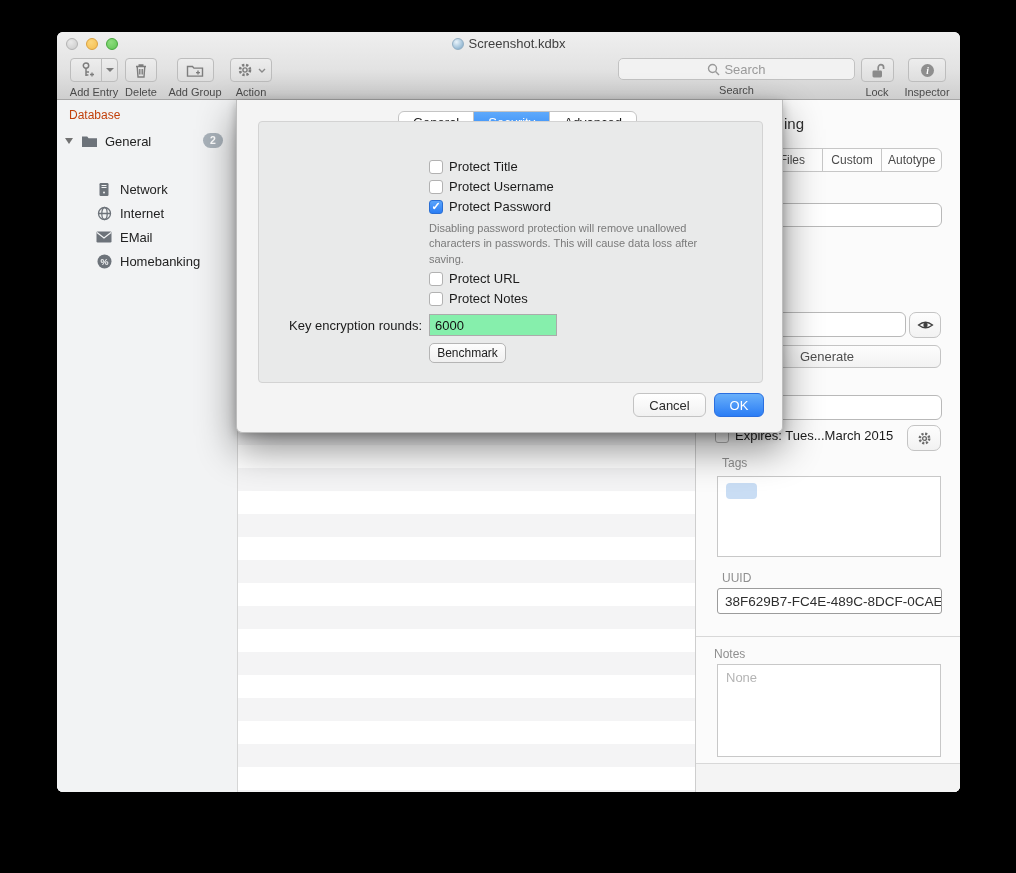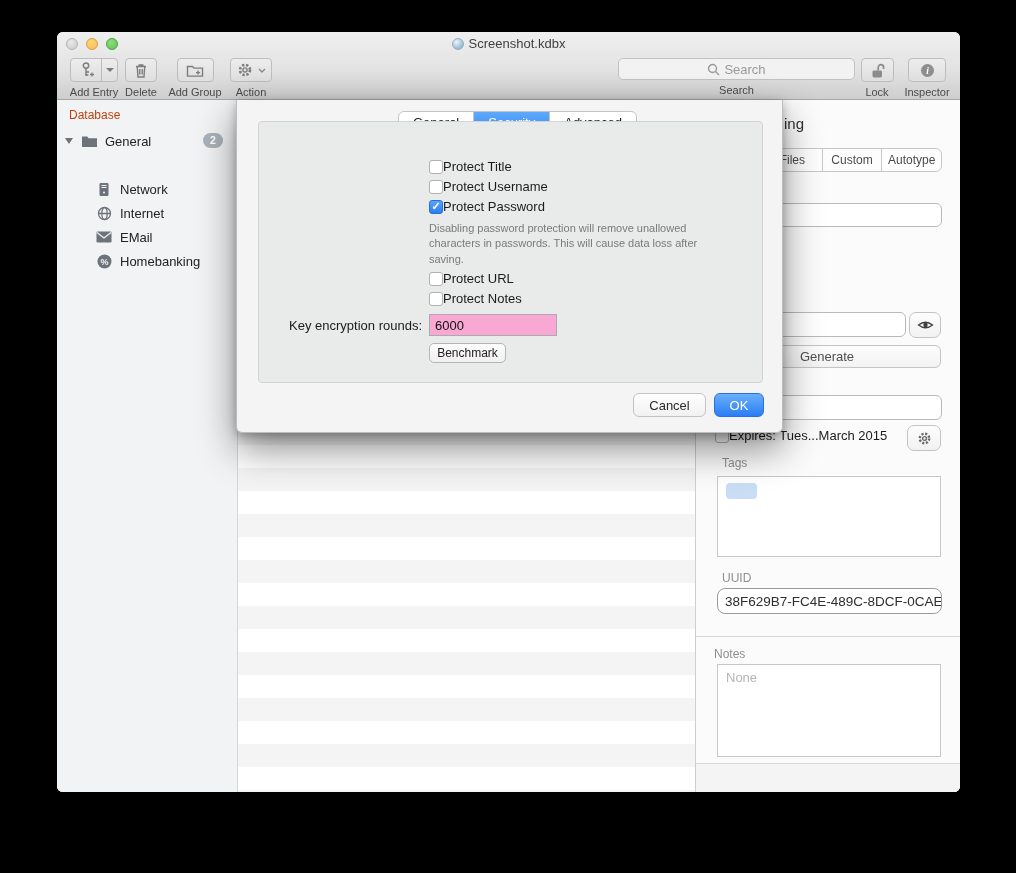"Protect Title" .cb { gap: none -> 6px }
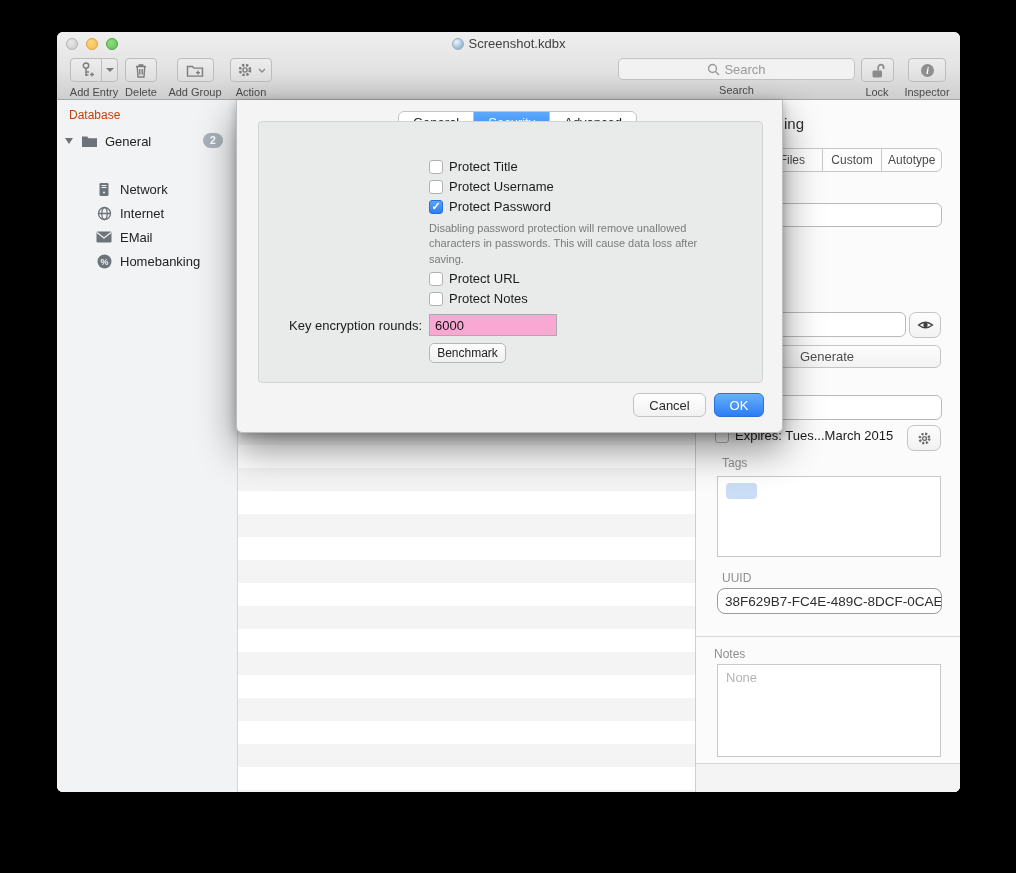"6000" .rounds-field { background: #f9a8d4 -> #86efac }
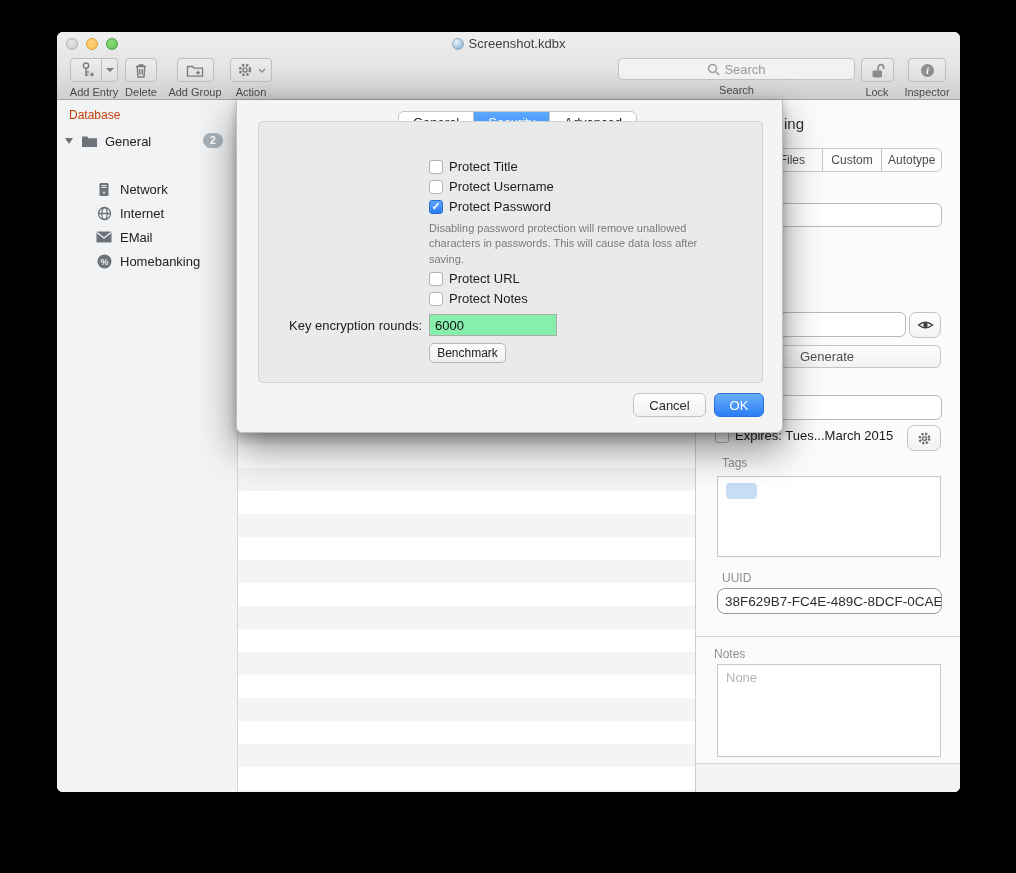"38F629B7-FC4E-489C-8DCF-0CAE" .uuid-field { border-radius: 8px -> 3px }
